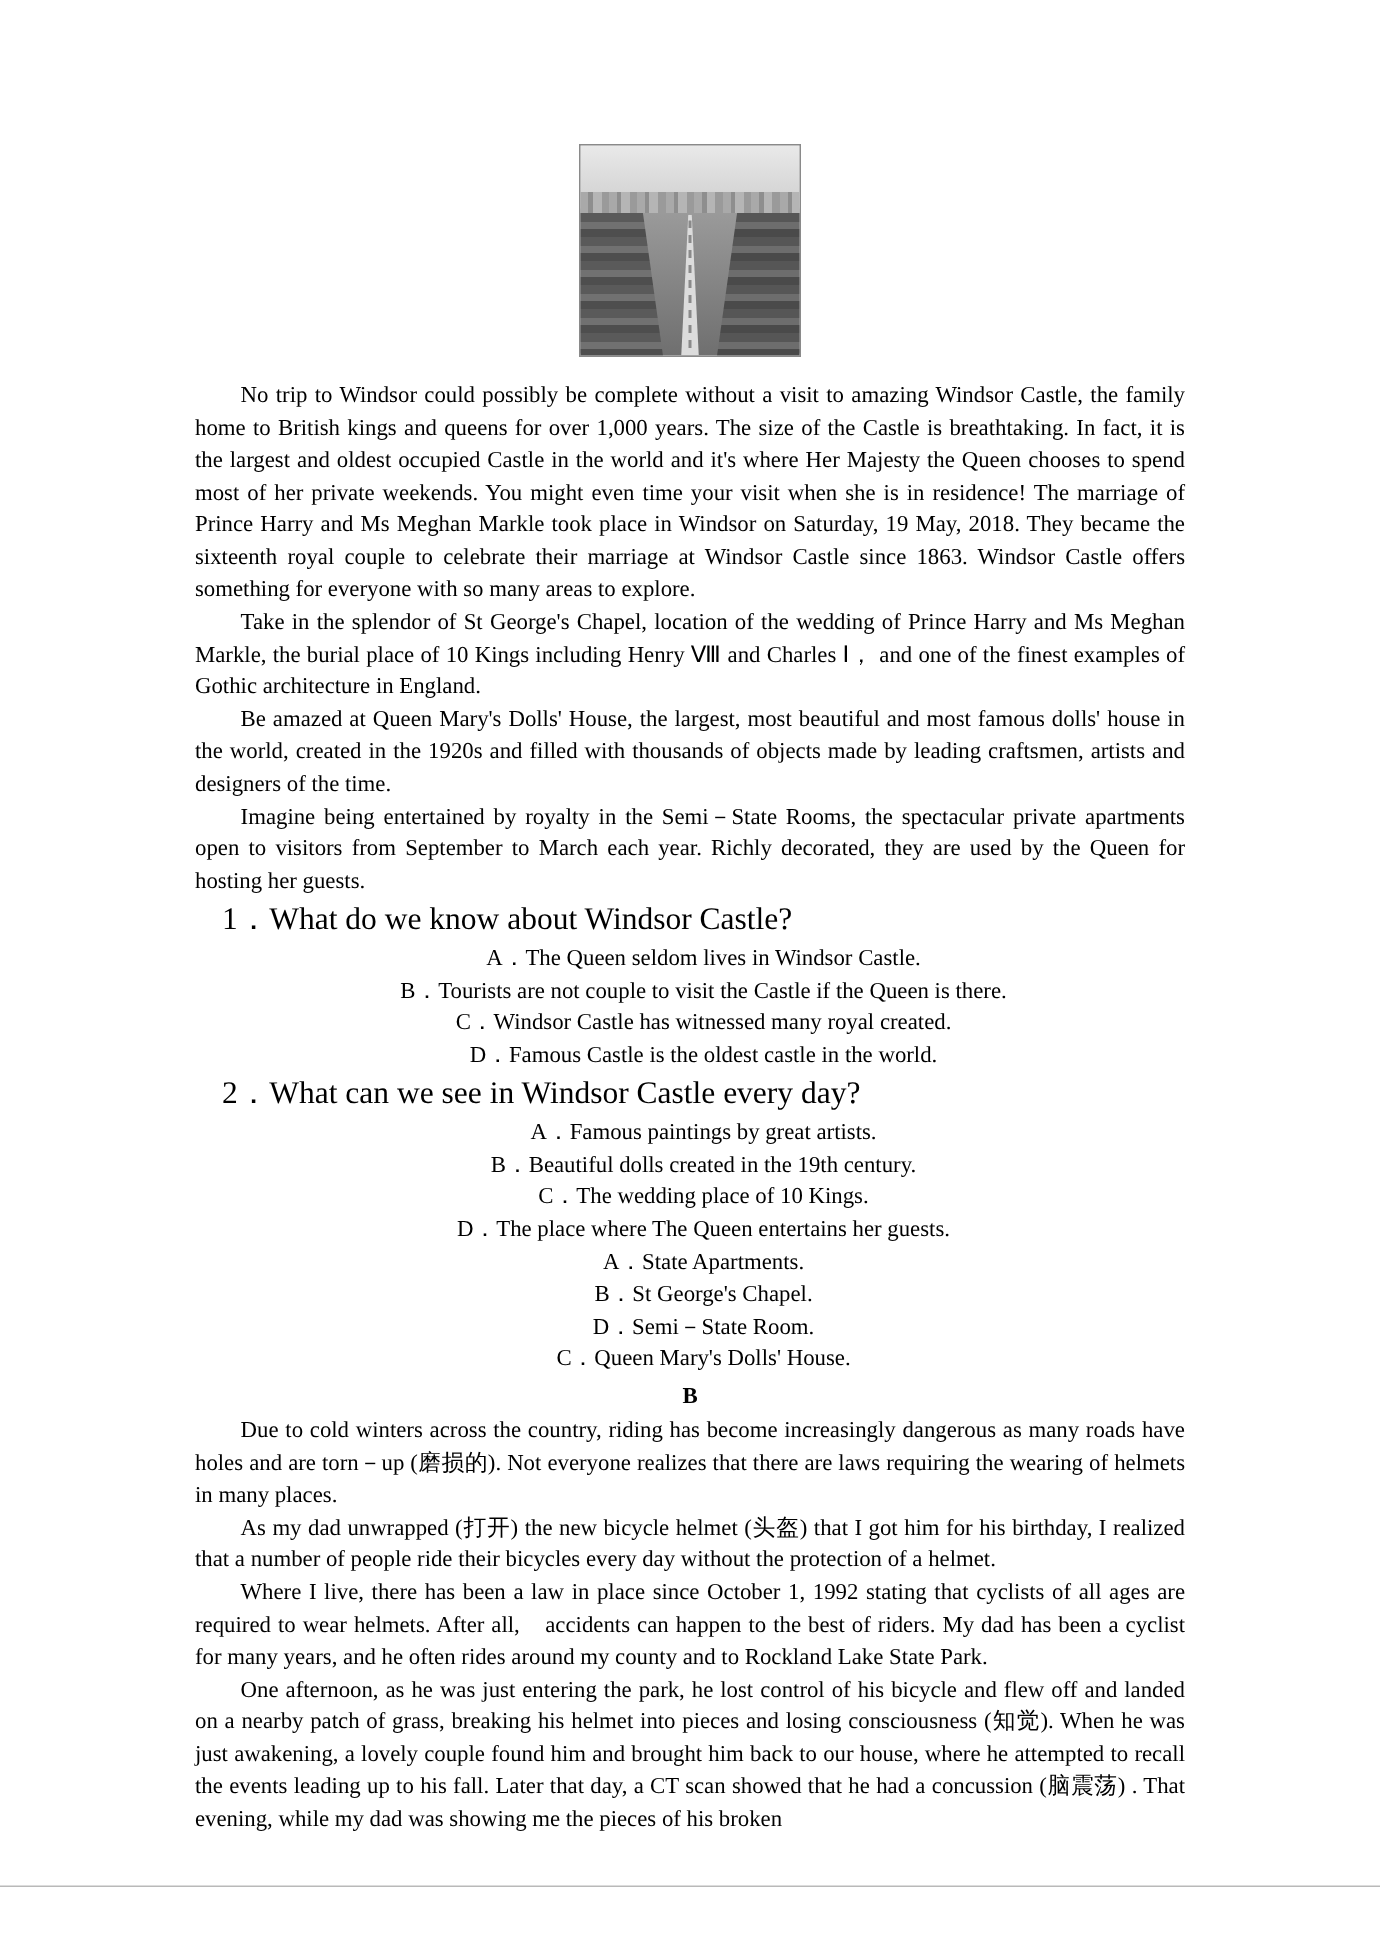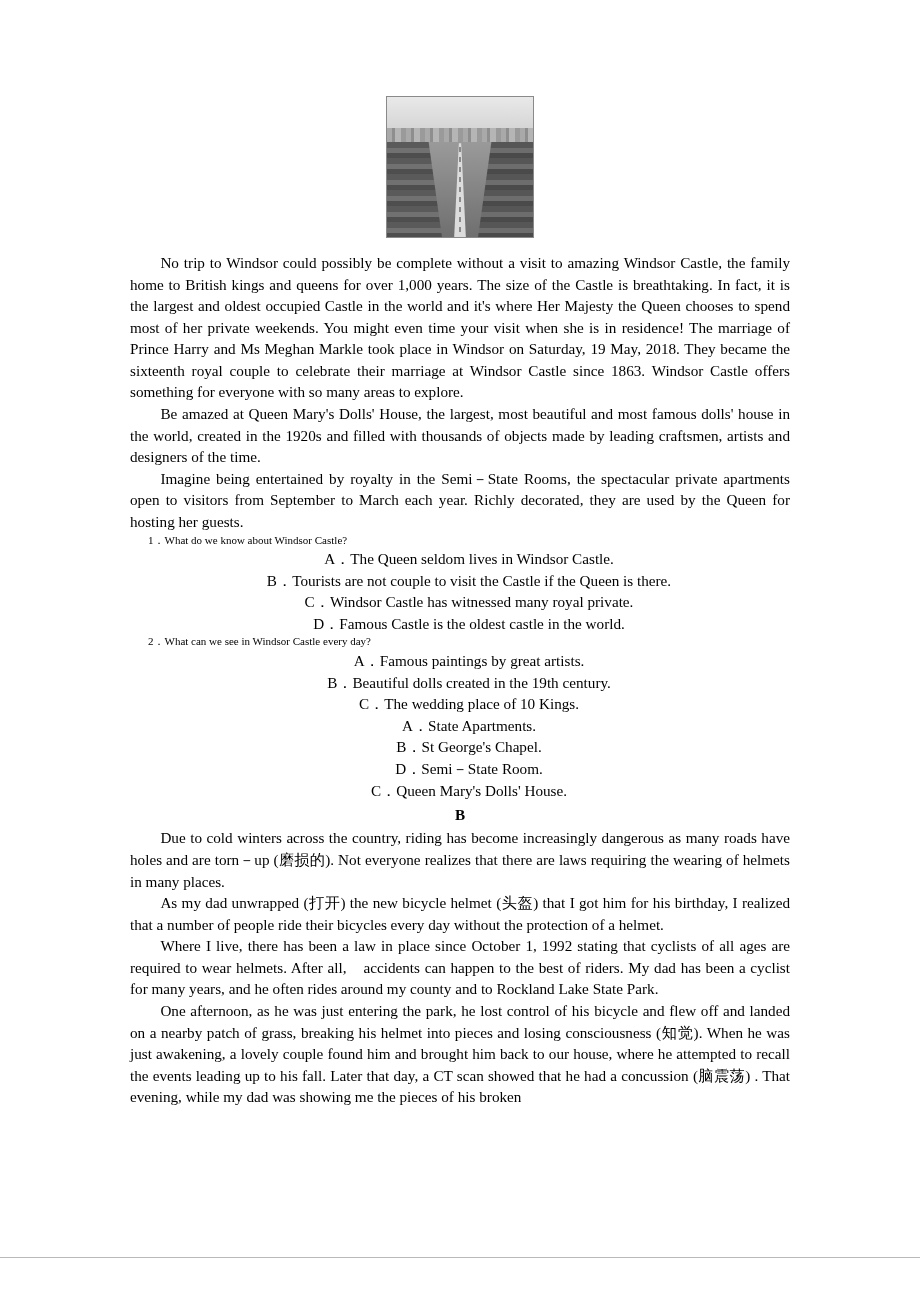"Take in the splendor of" p.indent { html: none -> <p>Take in the splendor of St George's Chapel, location of the wedding of Prince Harry and Ms Meghan Markle, the burial place of 10 Kings including Henry Ⅷ and Charles Ⅰ， and one of the finest examples of Gothic architecture in England.</p> }
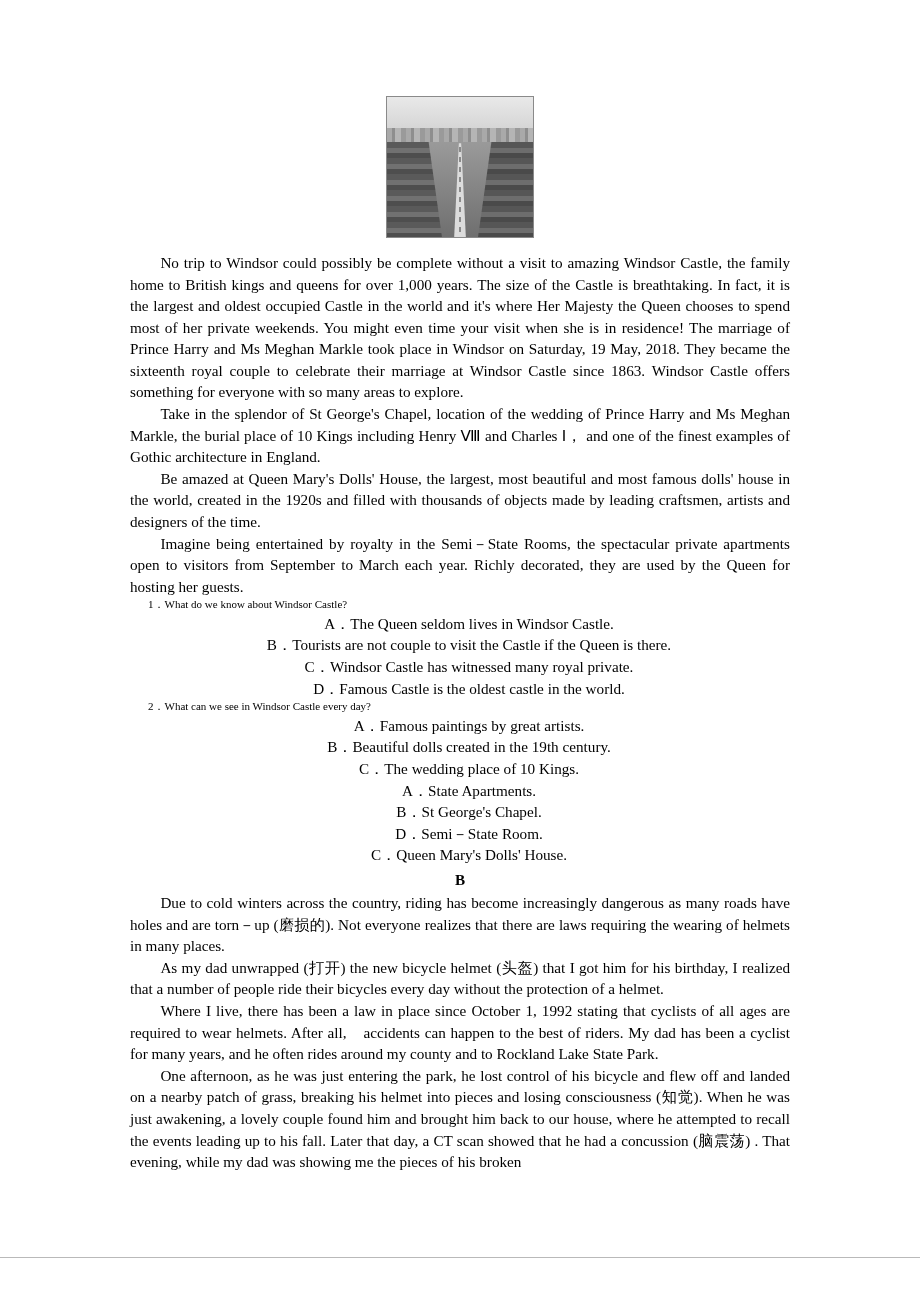"1．What do we know about" .qline { font-size: 11px -> 21px }
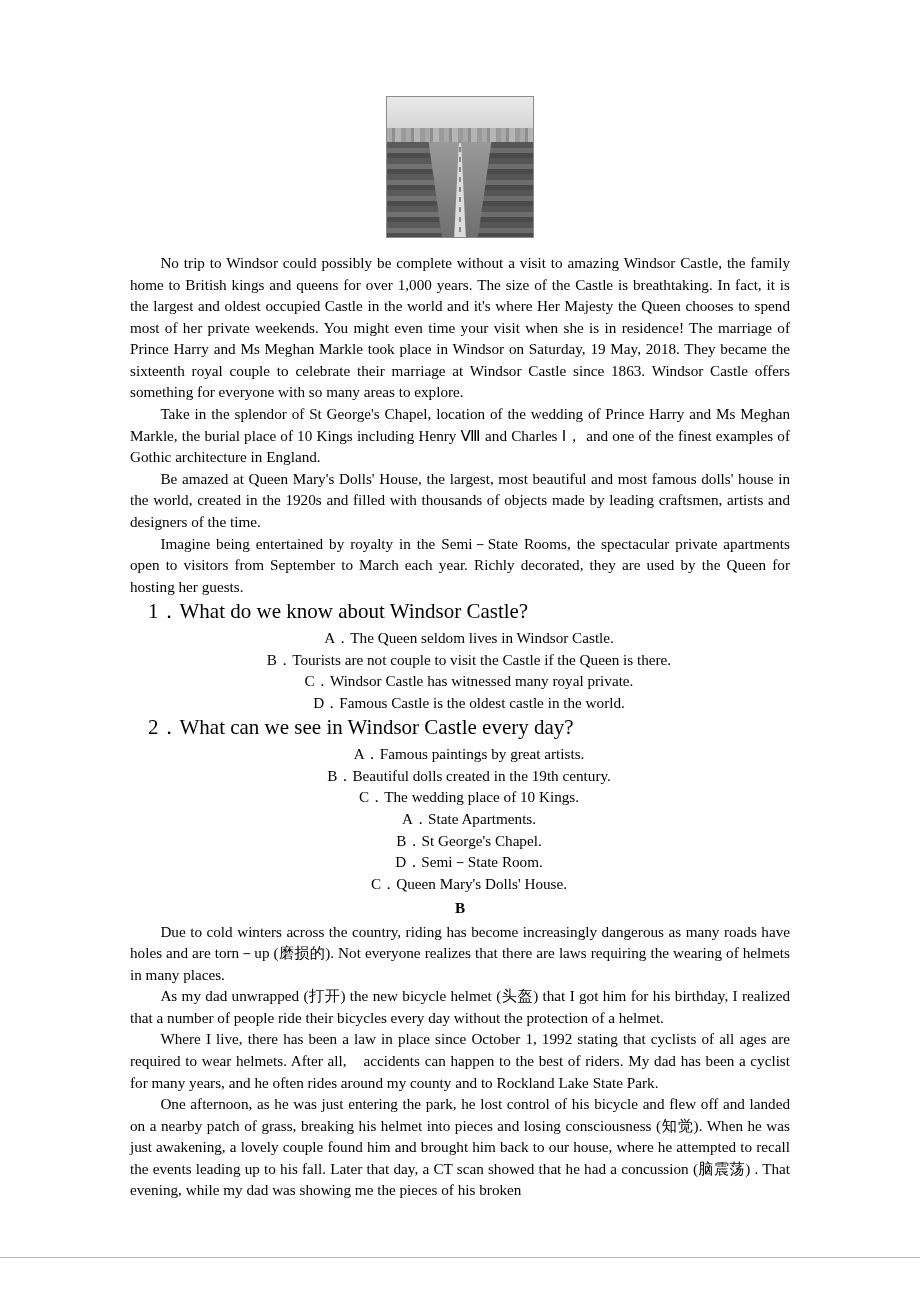"C．Windsor Castle has witnessed many" p.opt { text: private -> created }
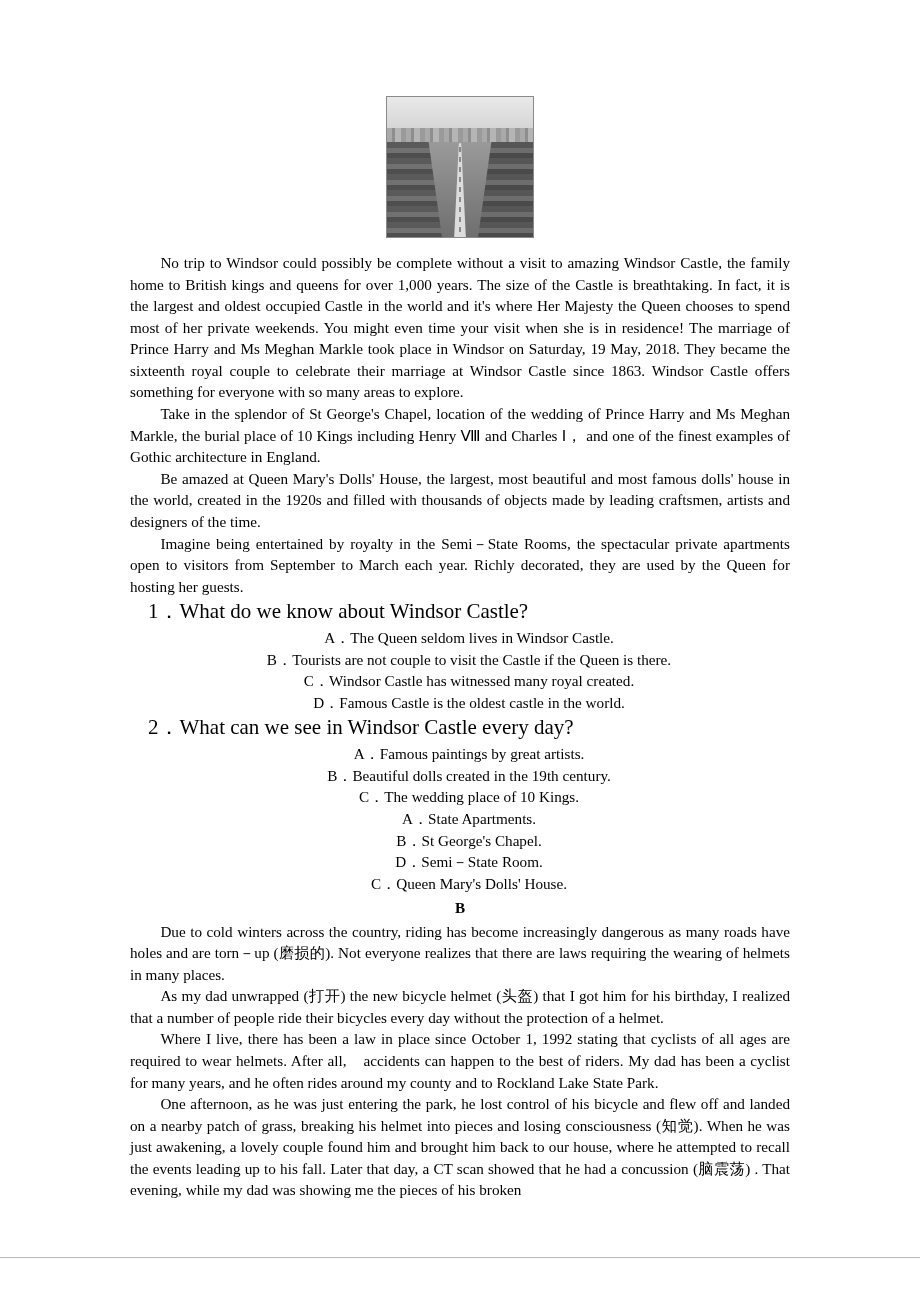"D．The place where The Queen" p.opt { html: none -> <p>D．The place where The Queen entertains her guests.</p> }
